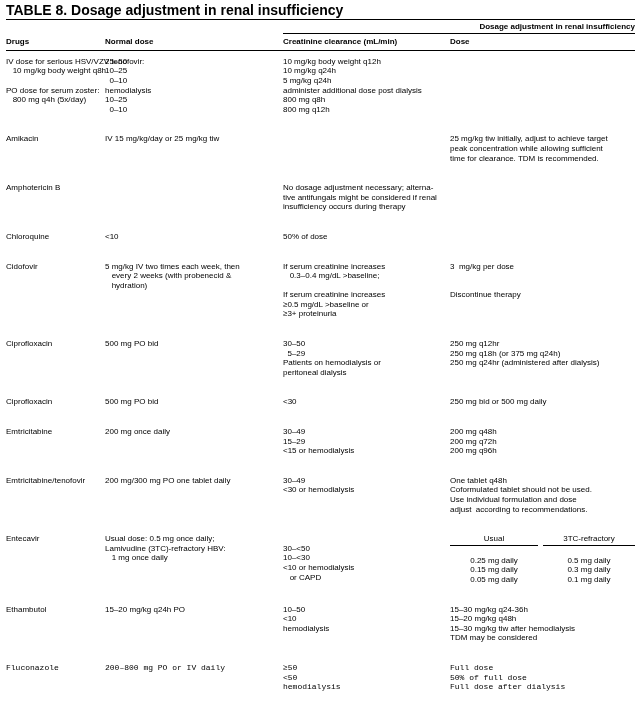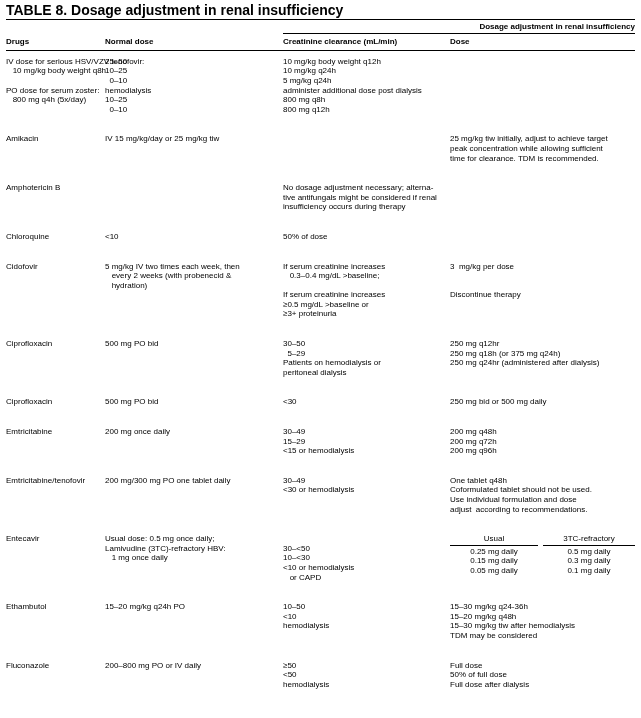"Usual" .sub-h { margin-bottom: 1px -> 10px }
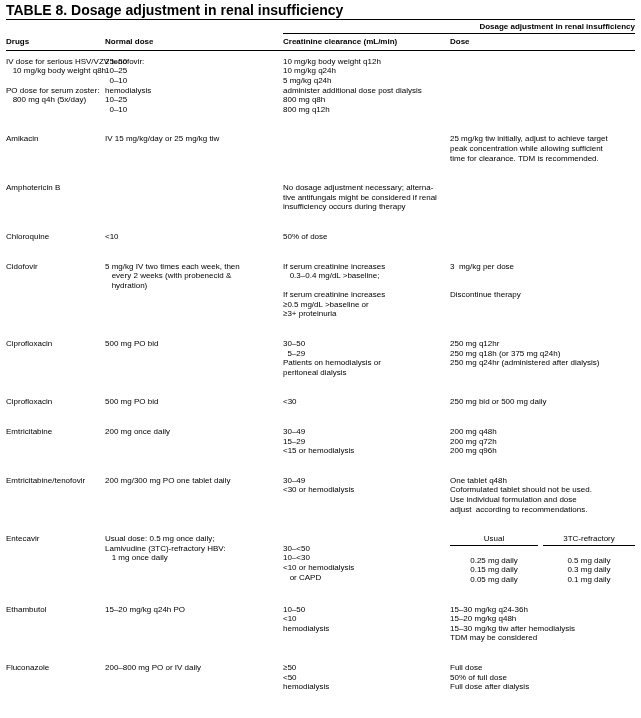"Fluconazole" .row:last-child { font-family: none -> Liberation Mono, monospace }
